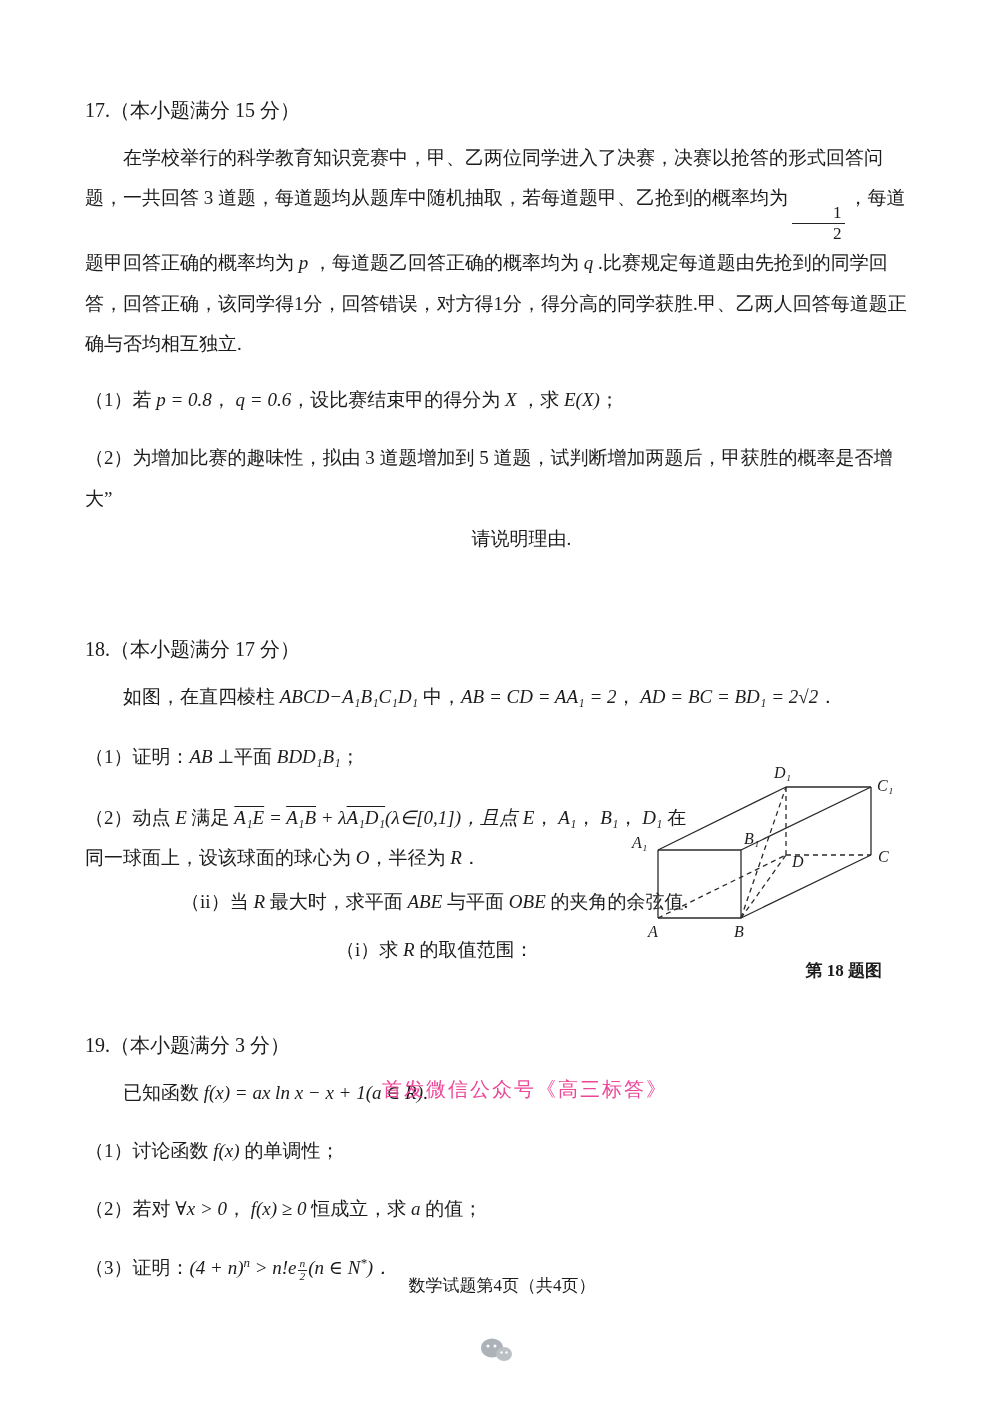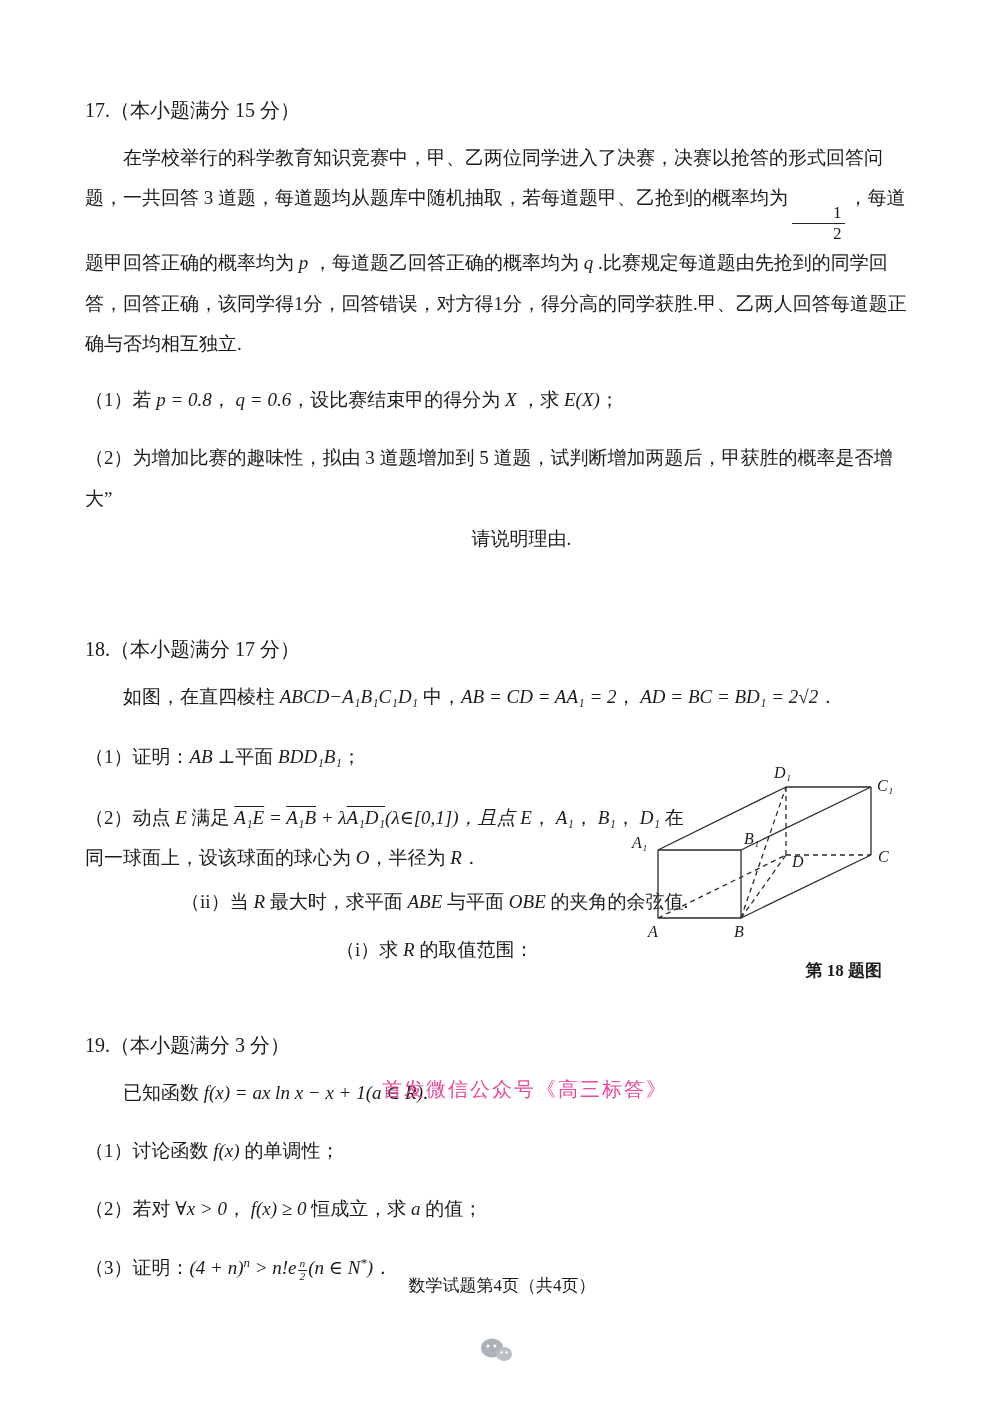"18.（本小题满分 17 分）" .sec18 { font-family: none -> Liberation Serif, serif }
